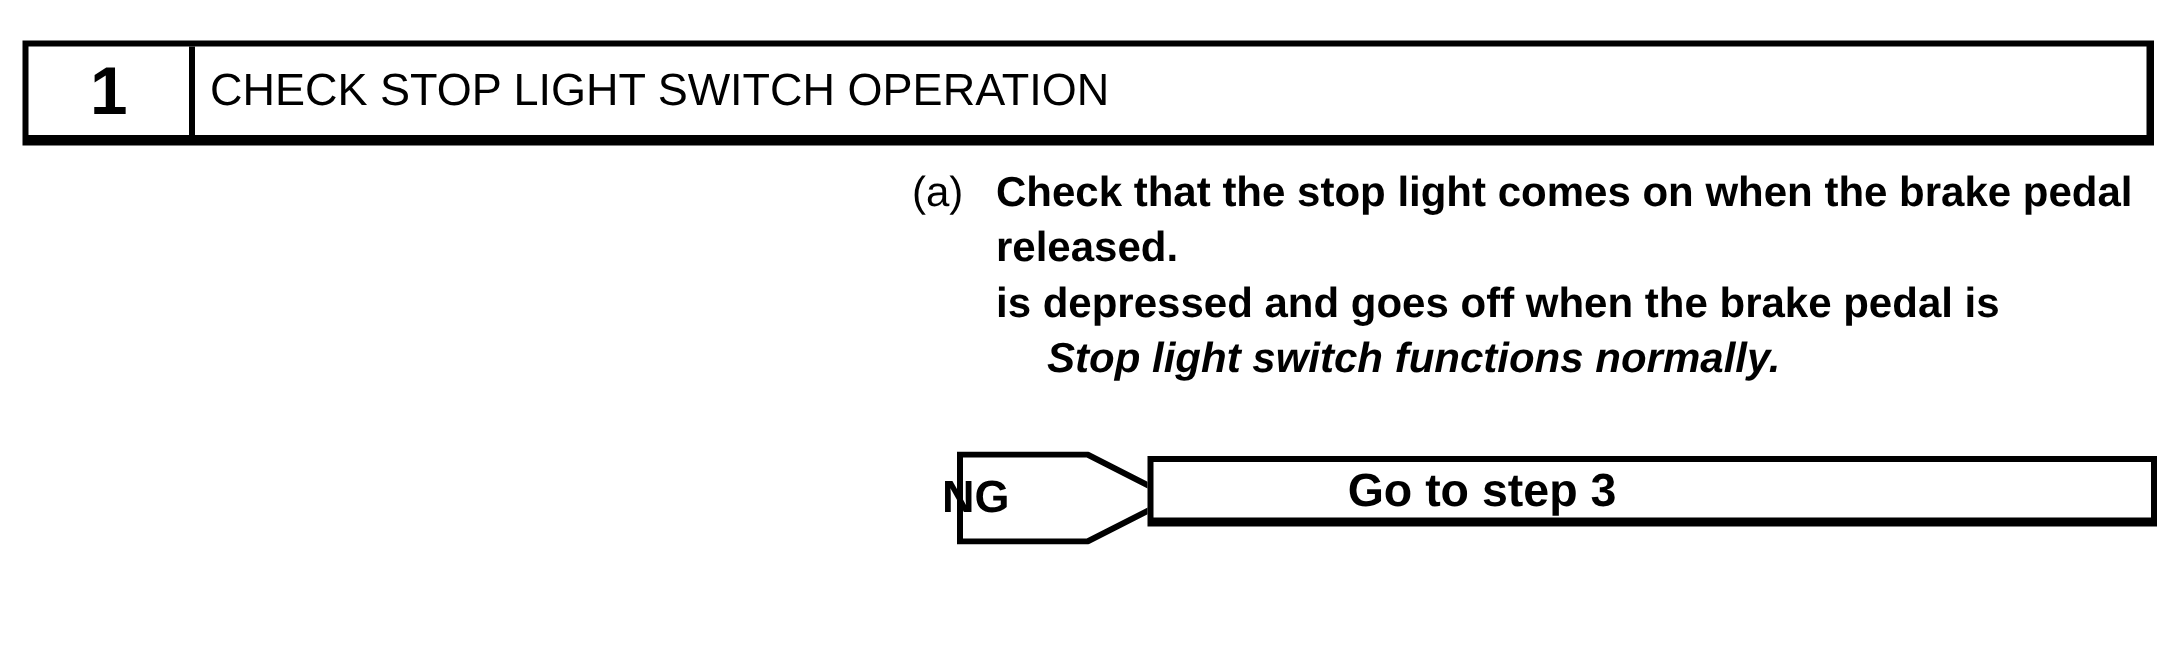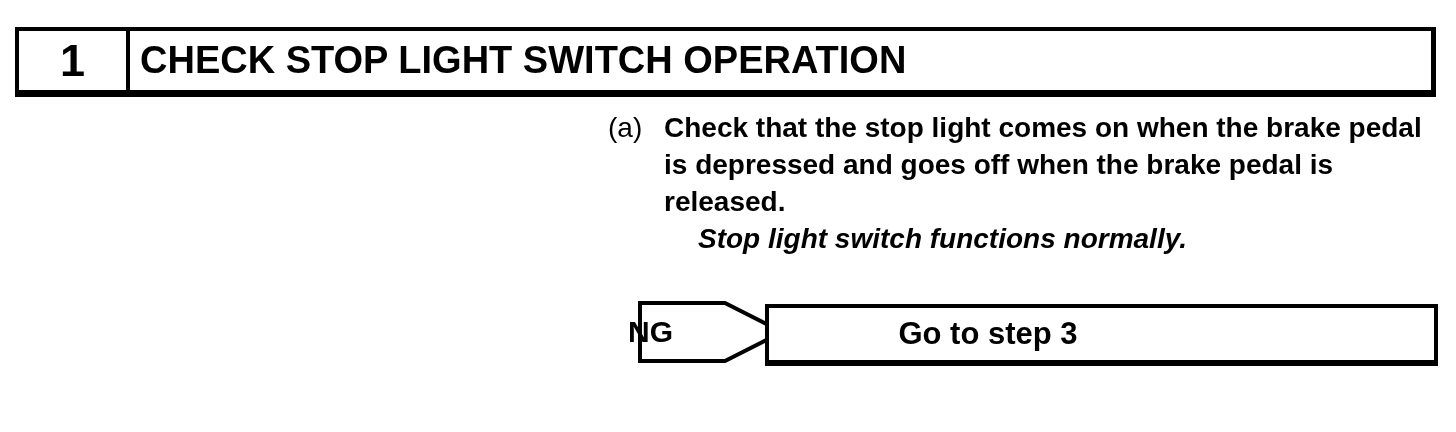"CHECK STOP LIGHT SWITCH OPERATION" .step-title-cell { font-size: 38px -> 30px; font-weight: bold -> normal }
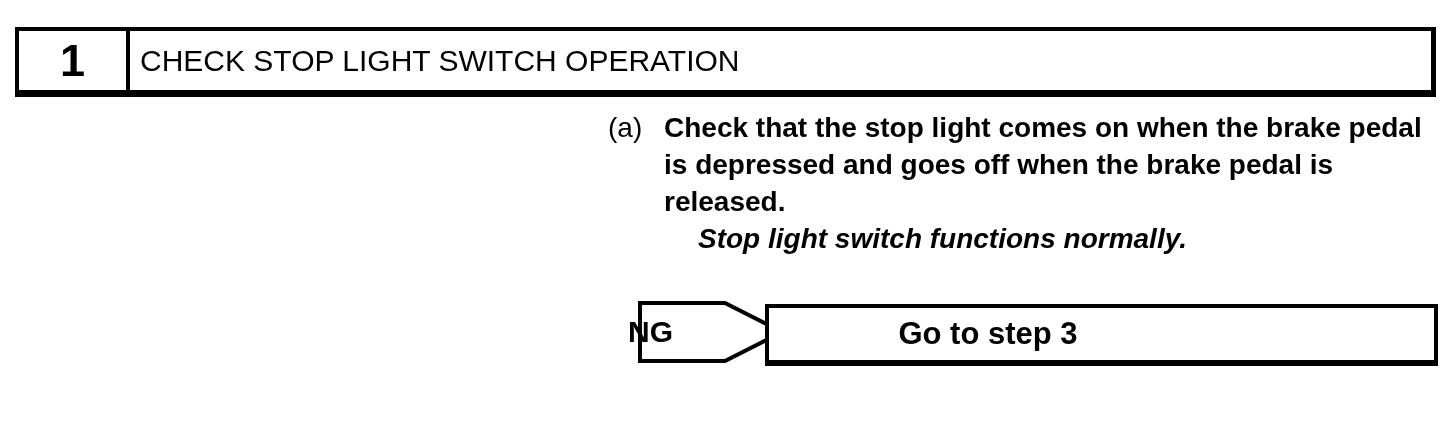"is depressed and goes off" div.instruction-line { order: before "released." -> after "released." }
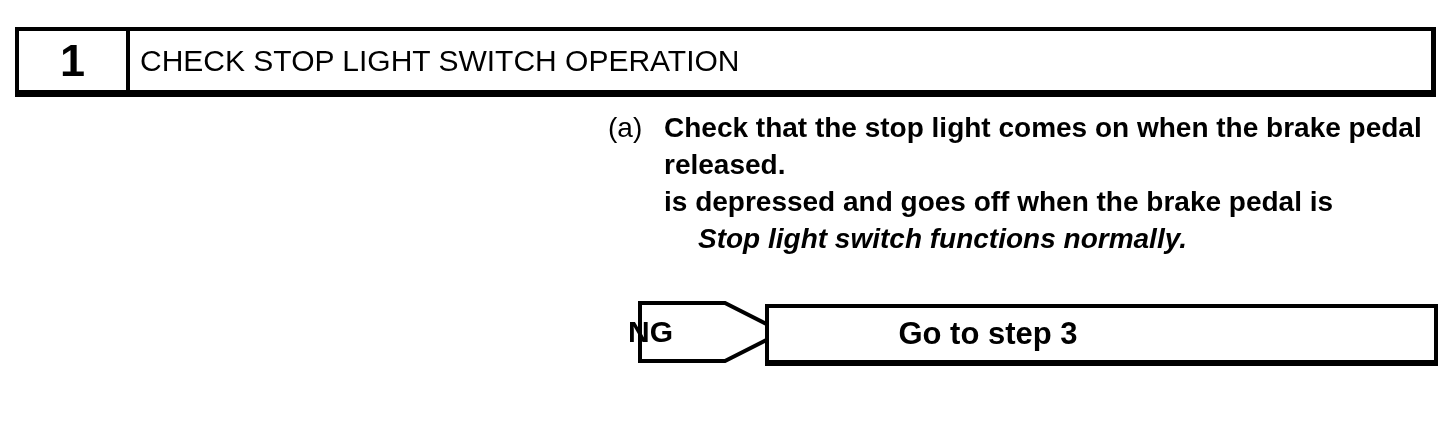"Go to step 3" .goto-box { height: 62px -> 47px }
